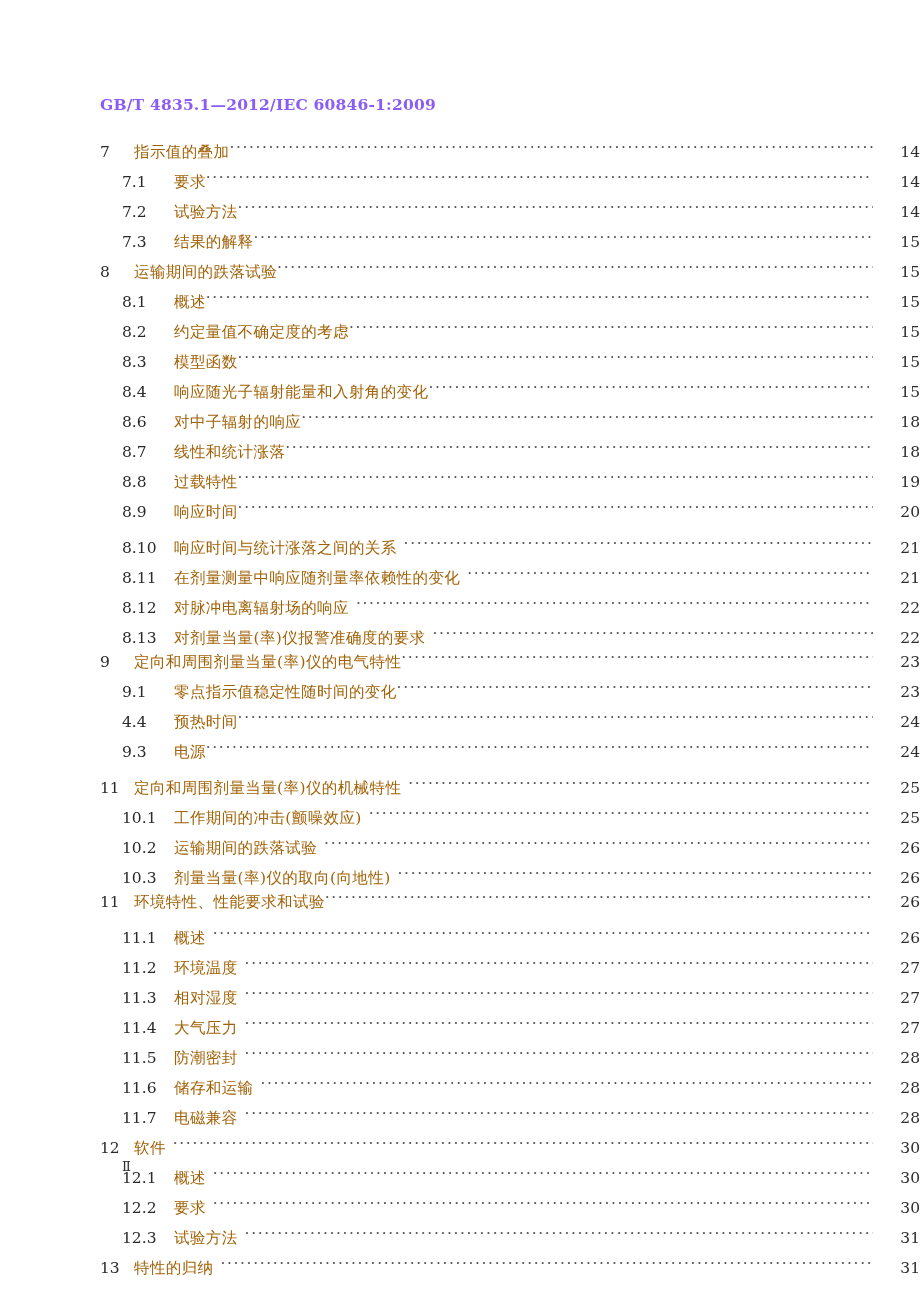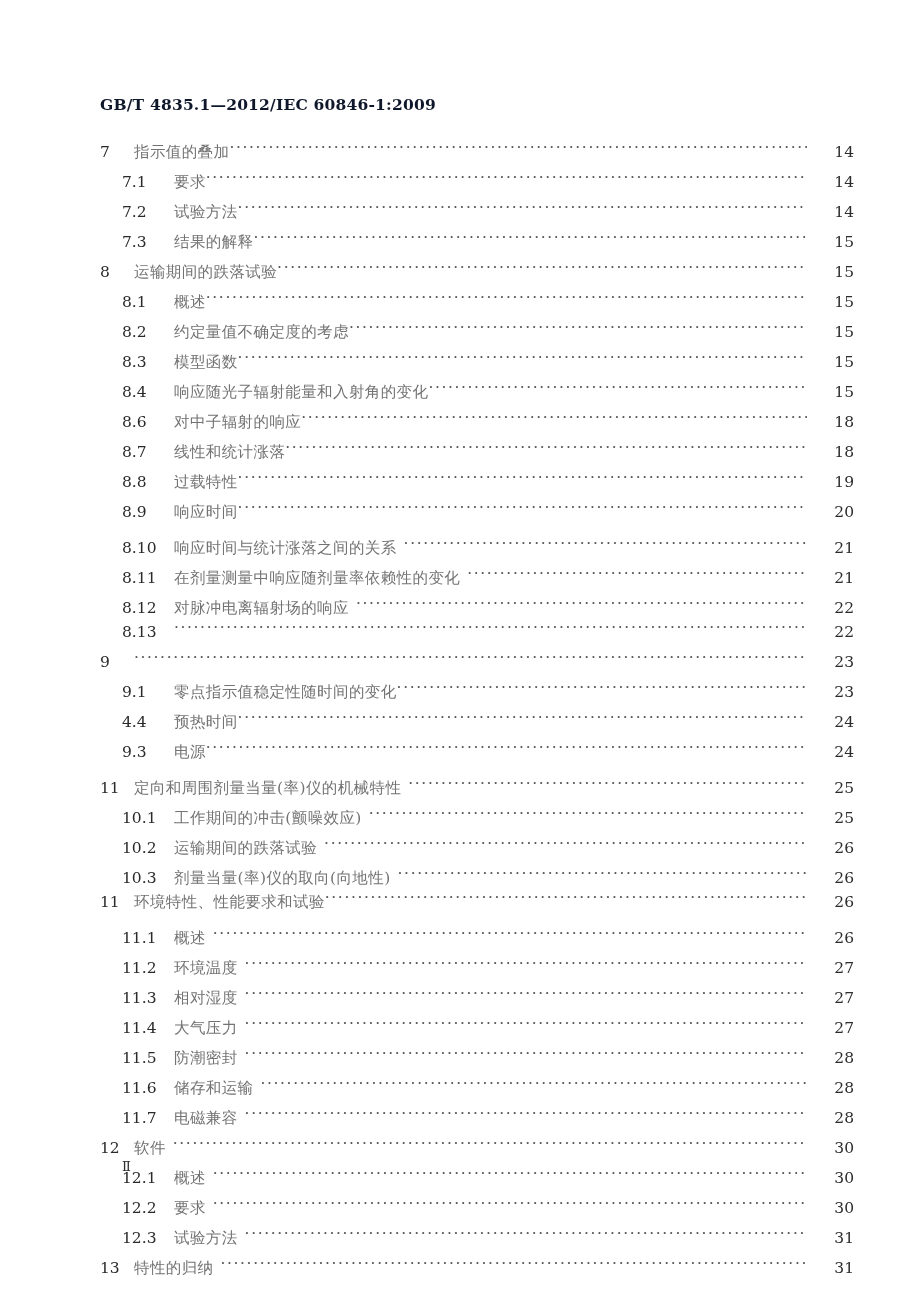"GB/T 4835.1—2012/IEC 60846-1:2009" .running-head { color: #0f172a -> #8b5cf6 }
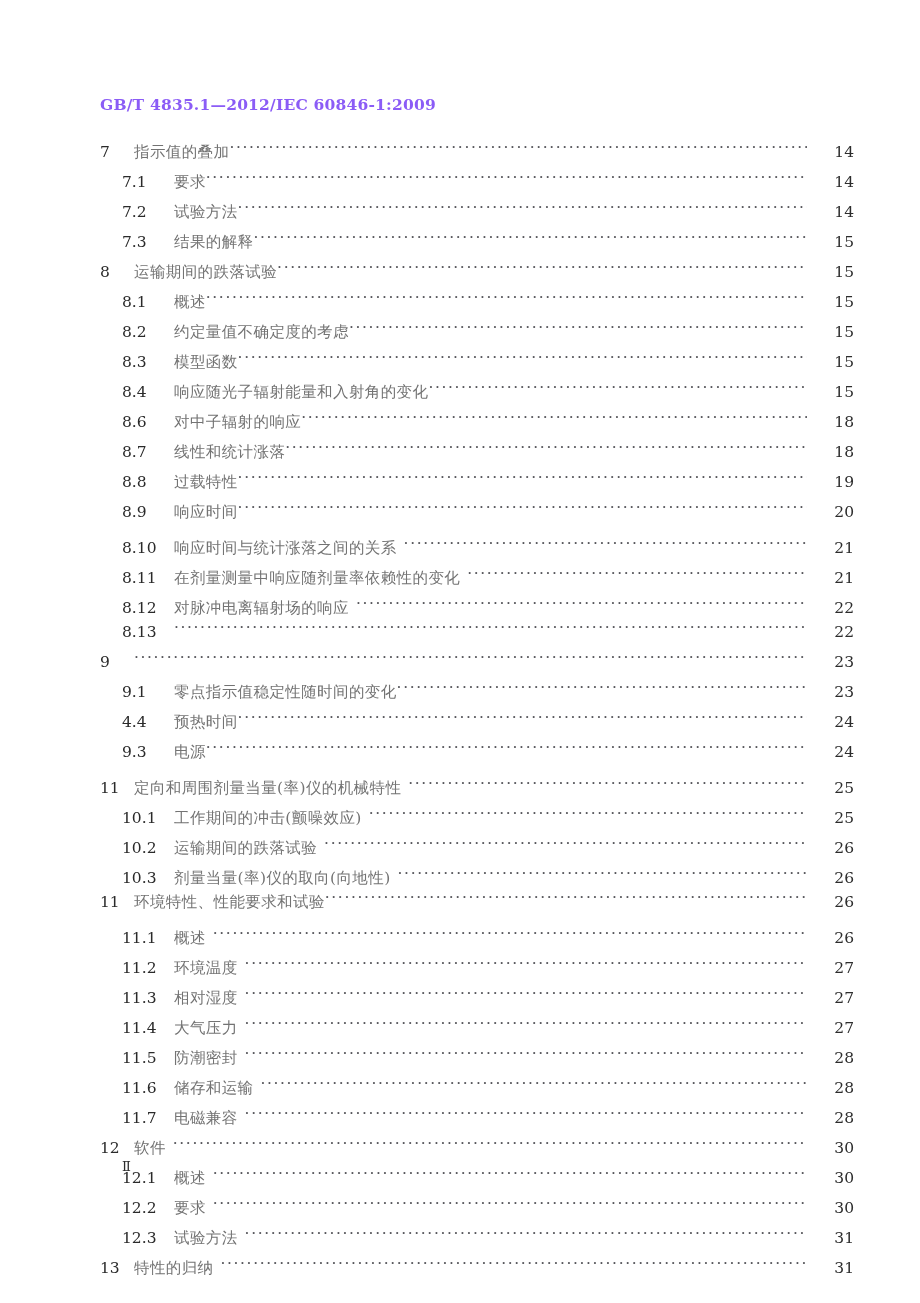"指示值的叠加" .title { color: #737373 -> #a16207 }
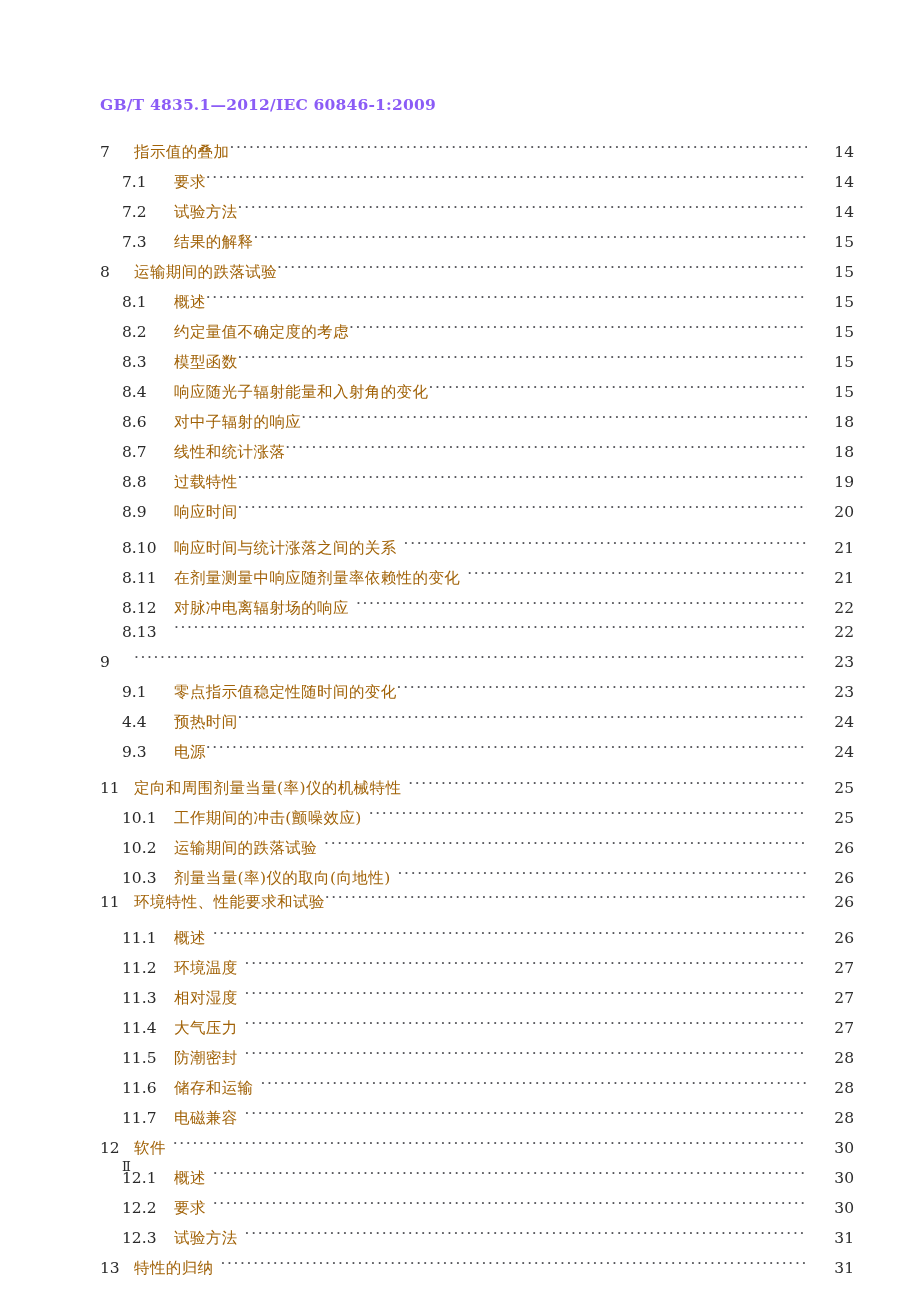"14" .pnum { padding-right: 66px -> none }
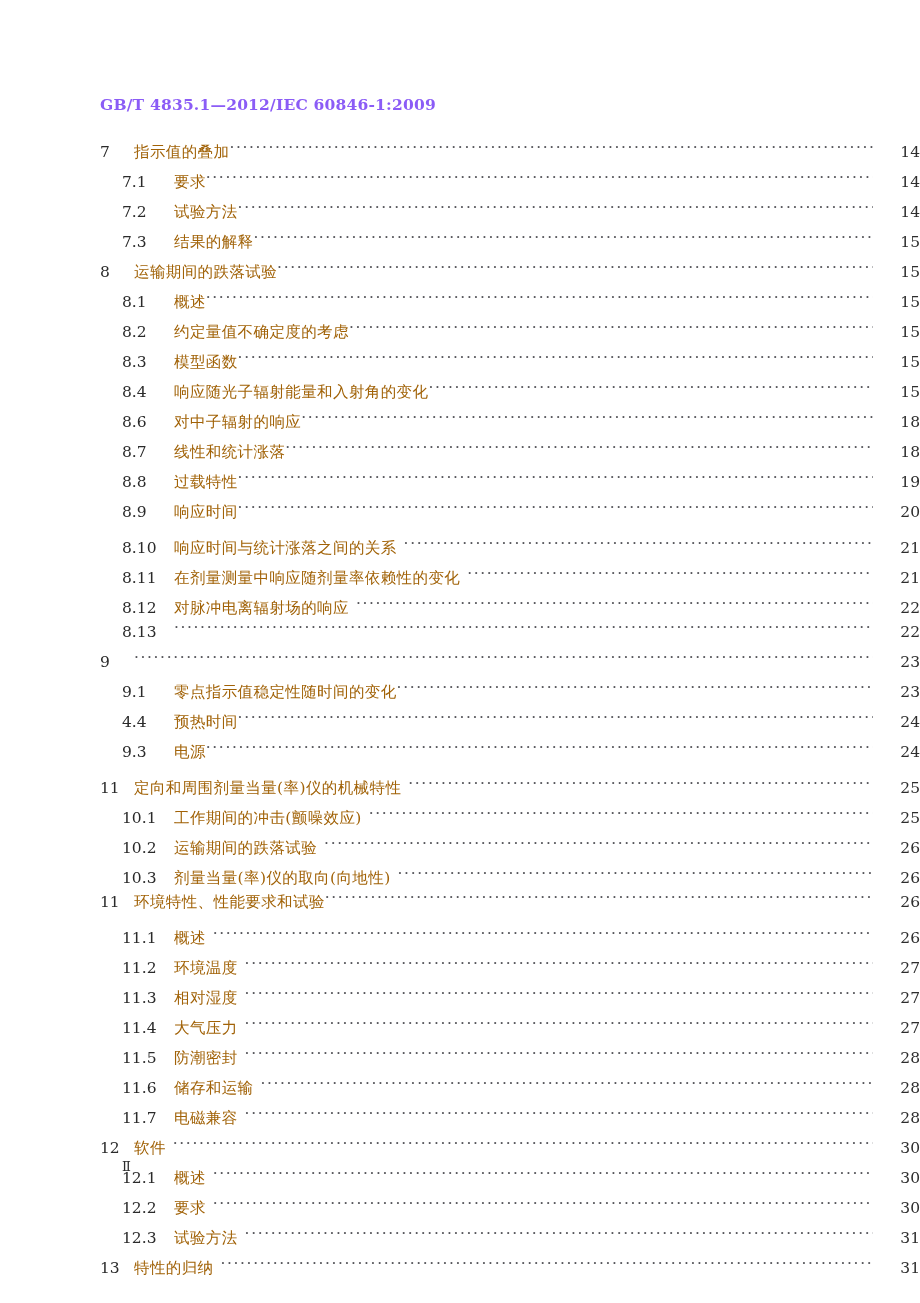"对剂量当量(率)仪报警准确度的要求" span.title { html: none -> <span>对剂量当量(率)仪报警准确度的要求</span> }
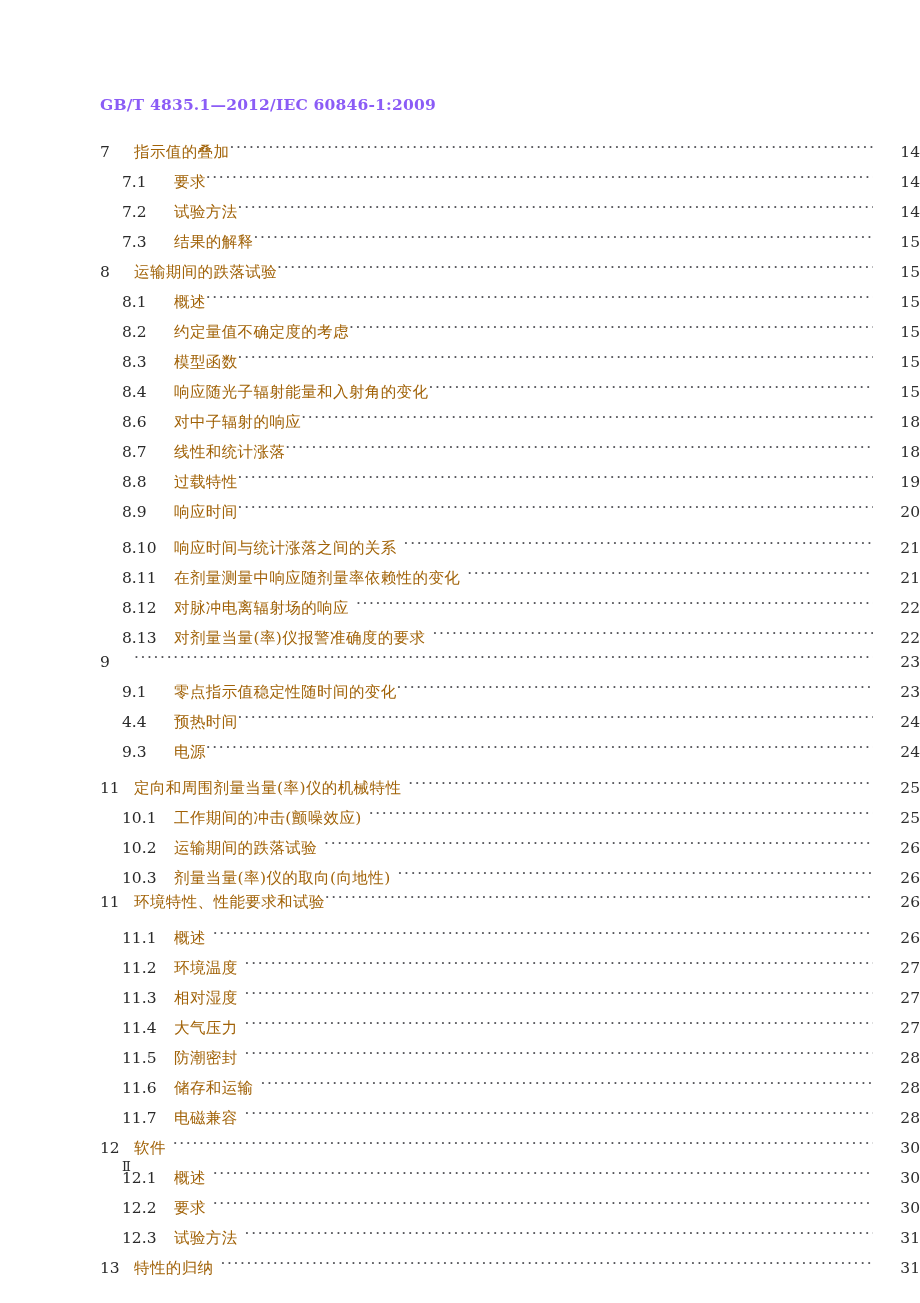"定向和周围剂量当量(率)仪的电气特性" span.title { html: none -> <span>定向和周围剂量当量(率)仪的电气特性</span> }
